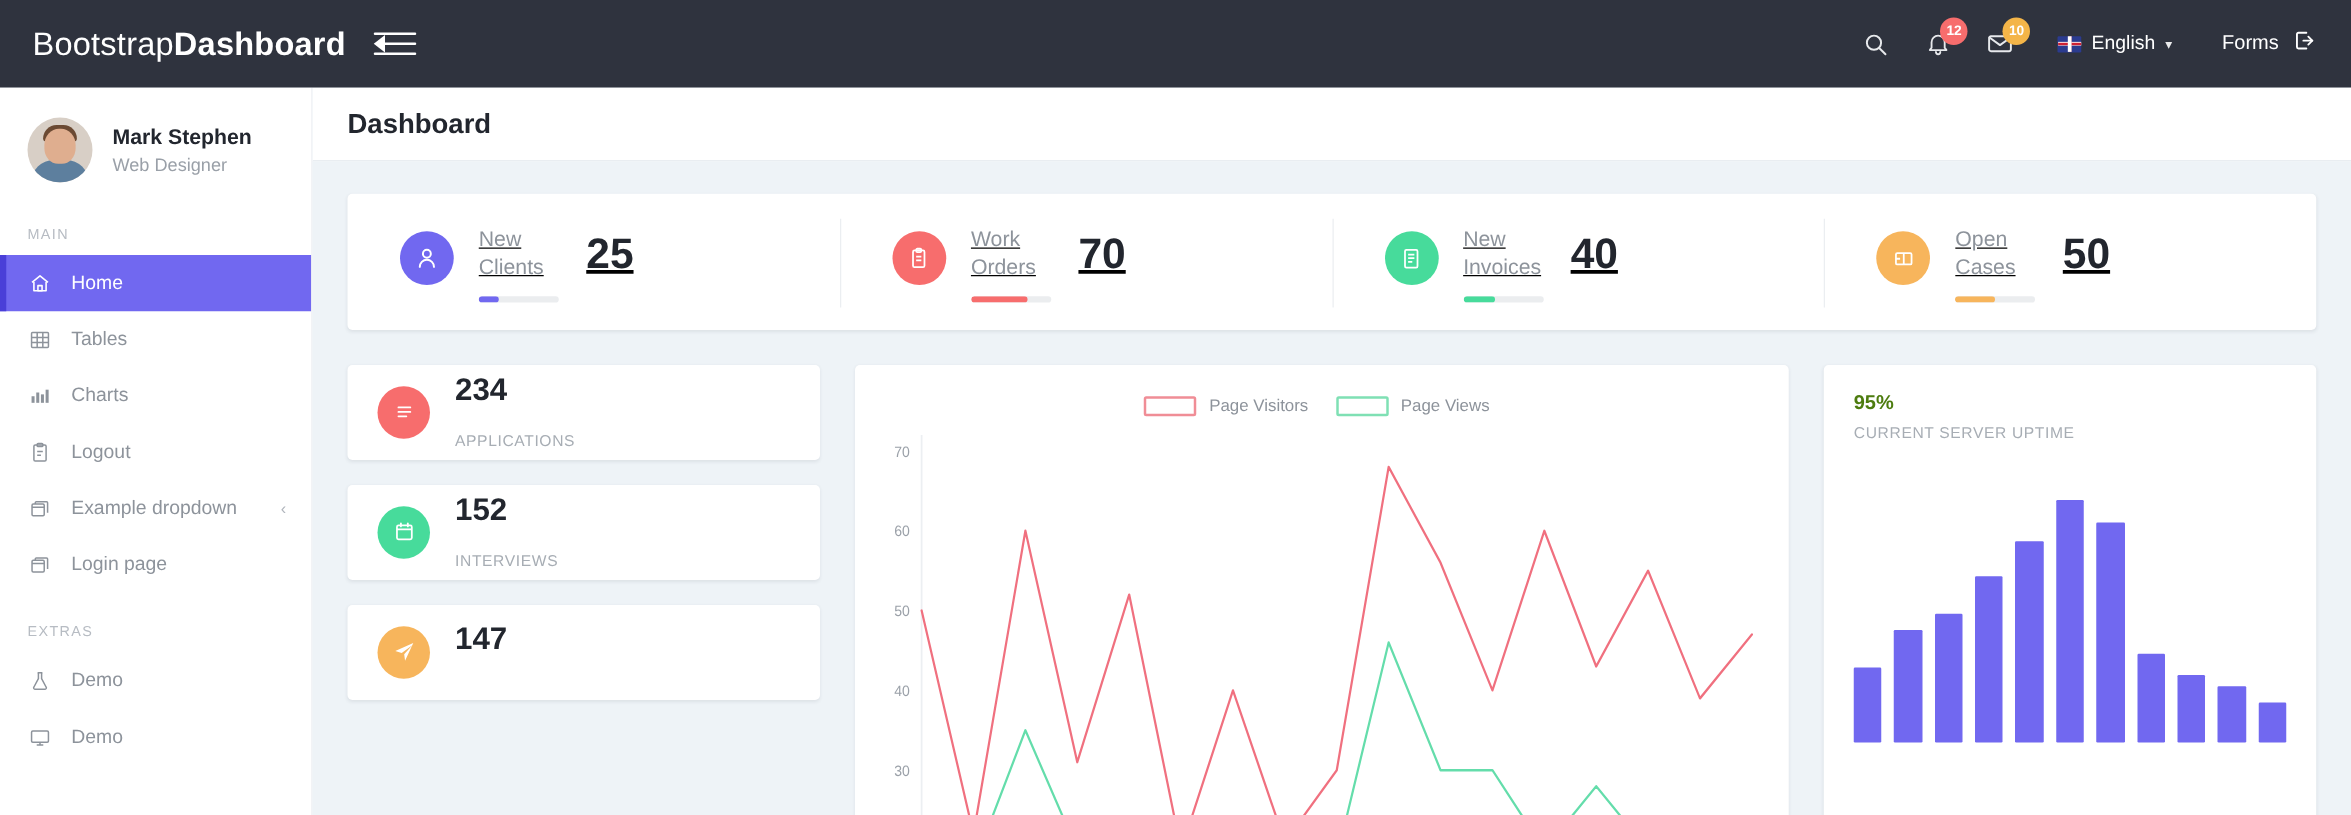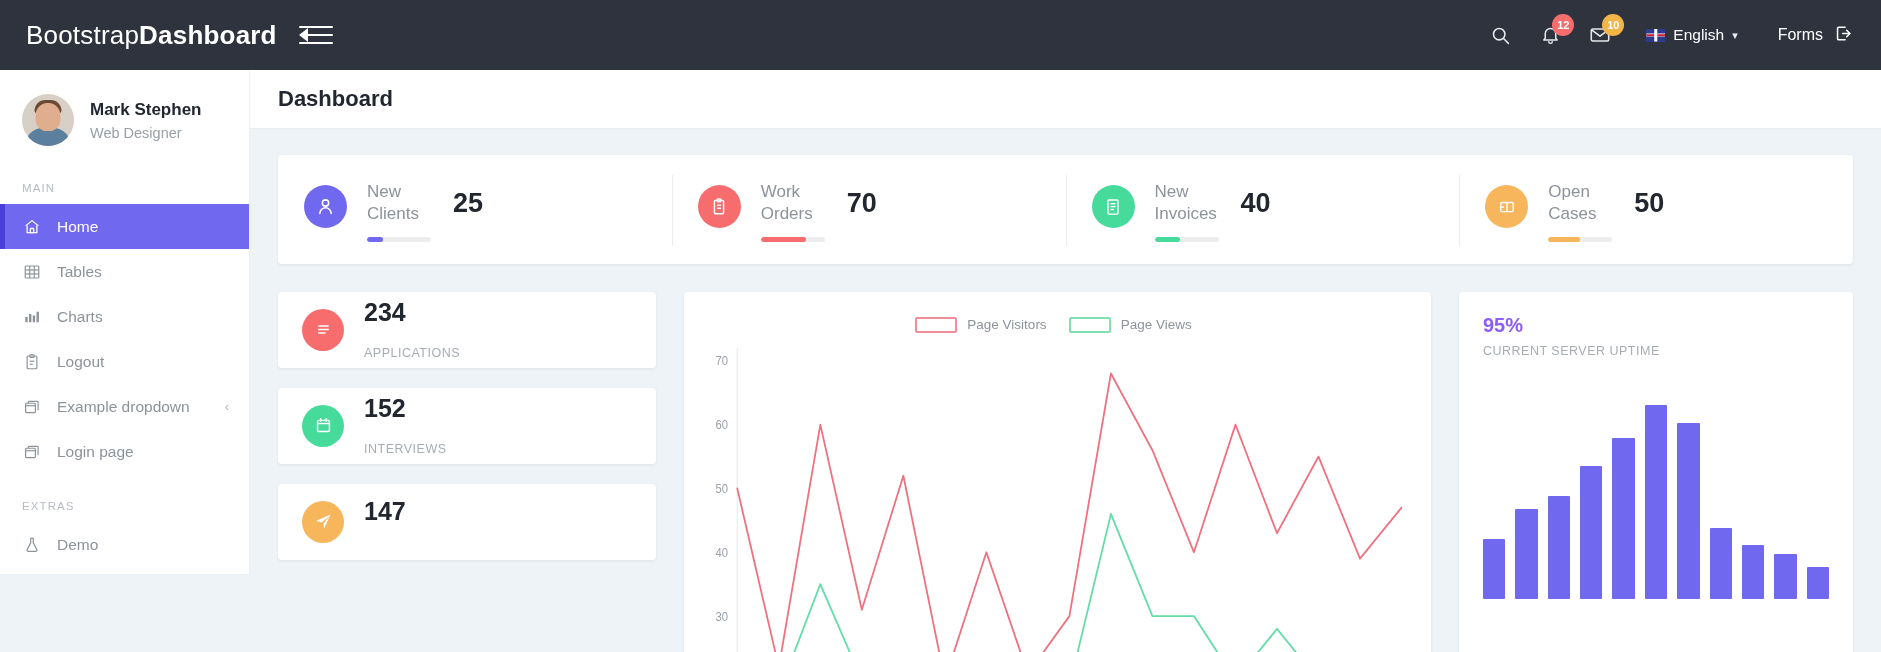"Mark Stephen" .sidebar { height: 504px -> 582px }
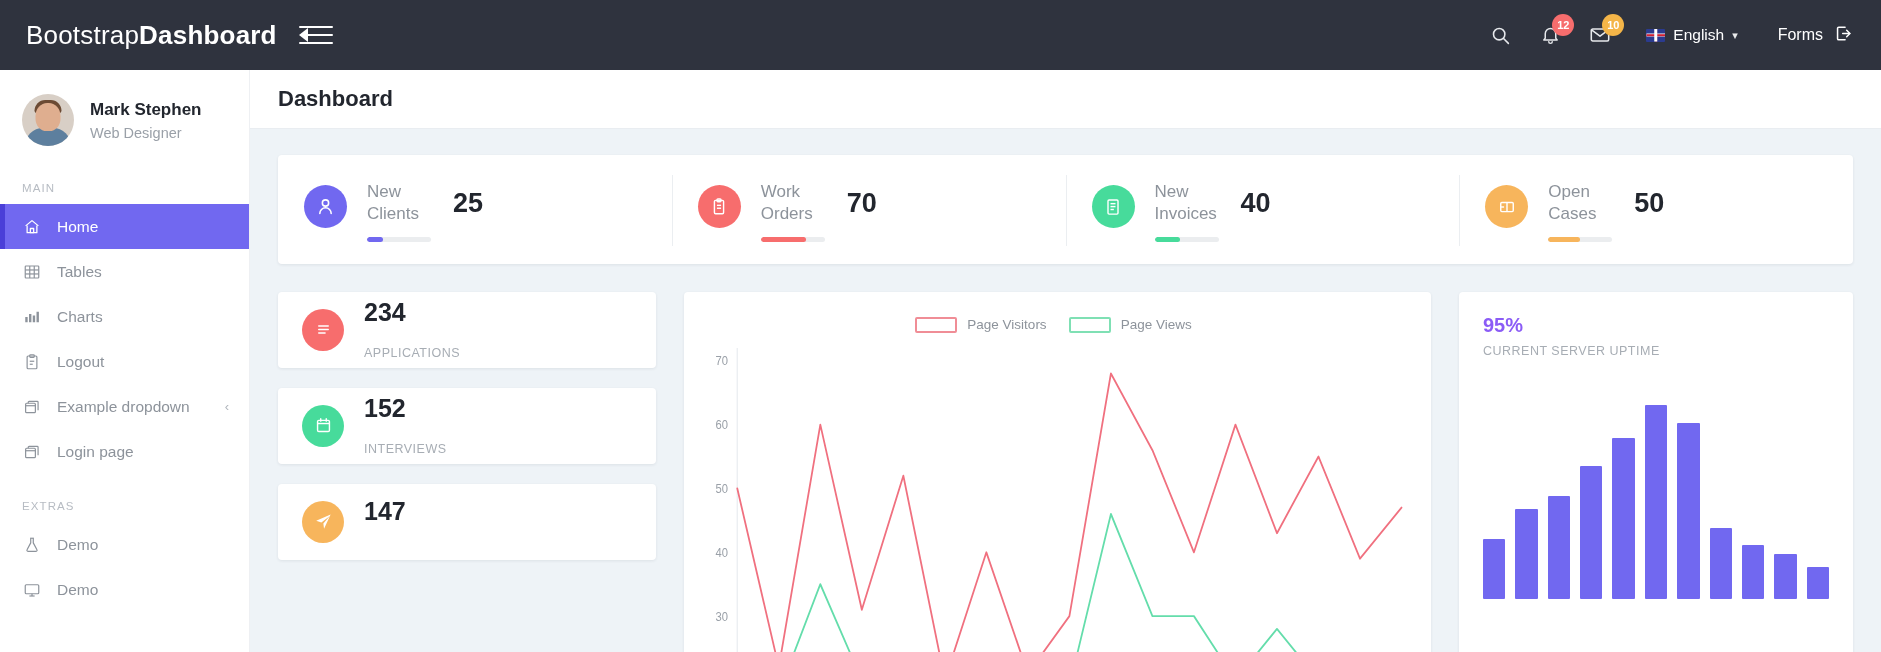"New Clients" .stat { padding: 0 26px -> 0 42px; text-decoration: none -> underline }
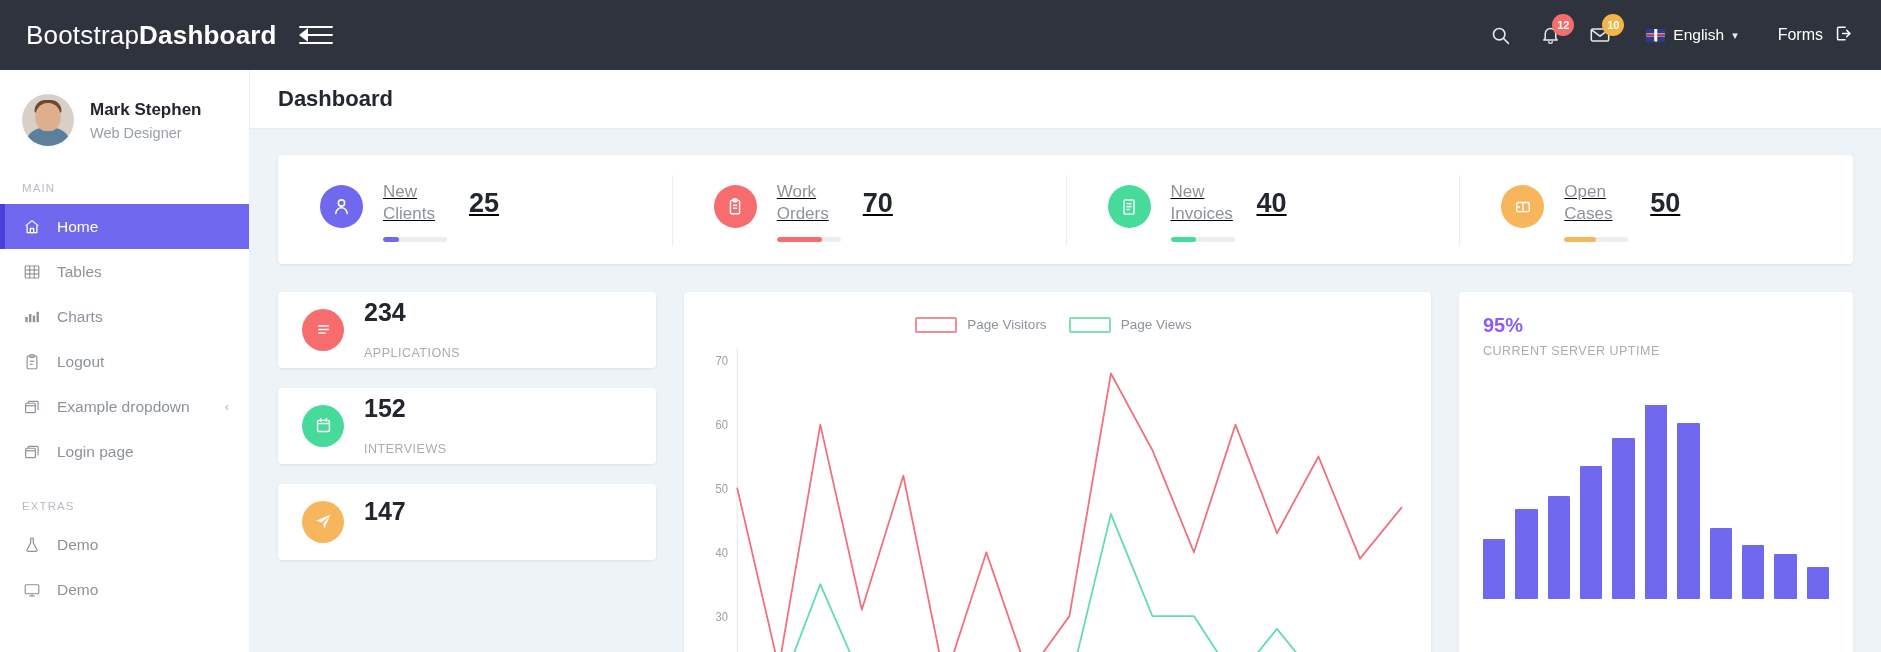"25" .stat .value { font-size: 27px -> 34px }
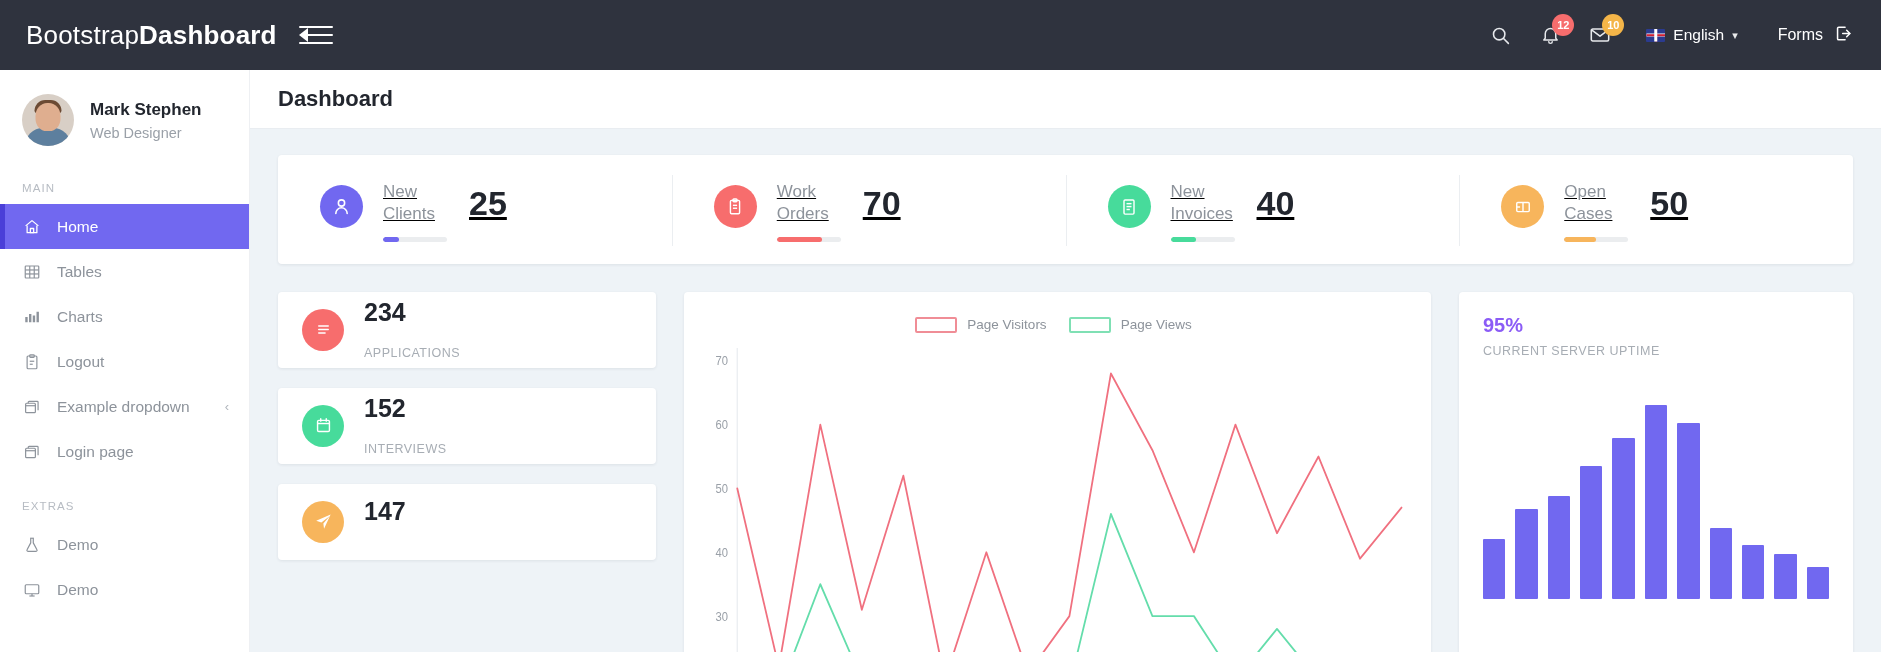"95%" .uptime-pct { color: #8b5cf6 -> #4d7c0f; font-size: 20px -> 16px }
